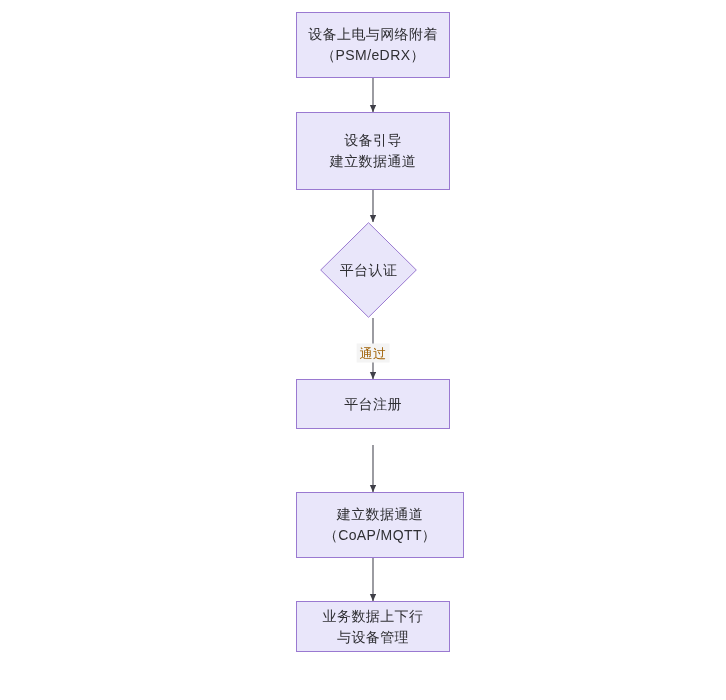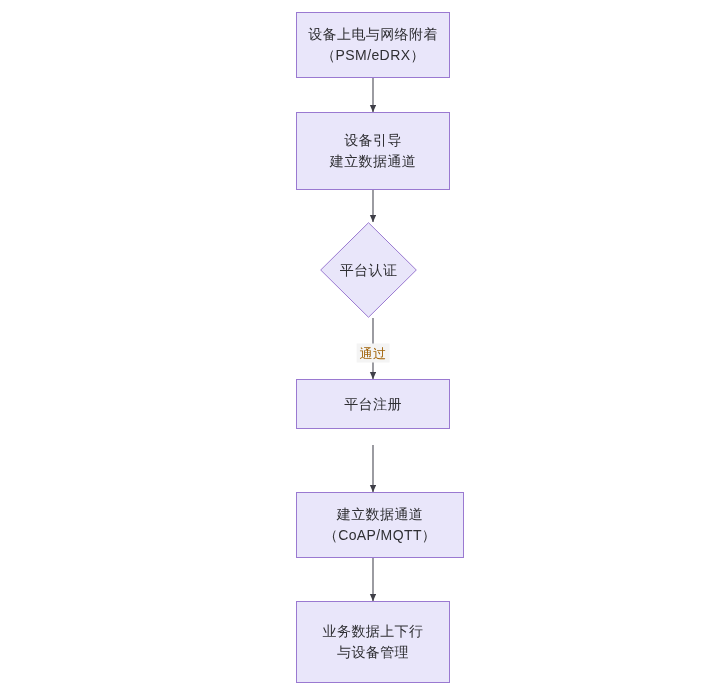"业务数据上下行" div.node { height: 82px -> 51px }
